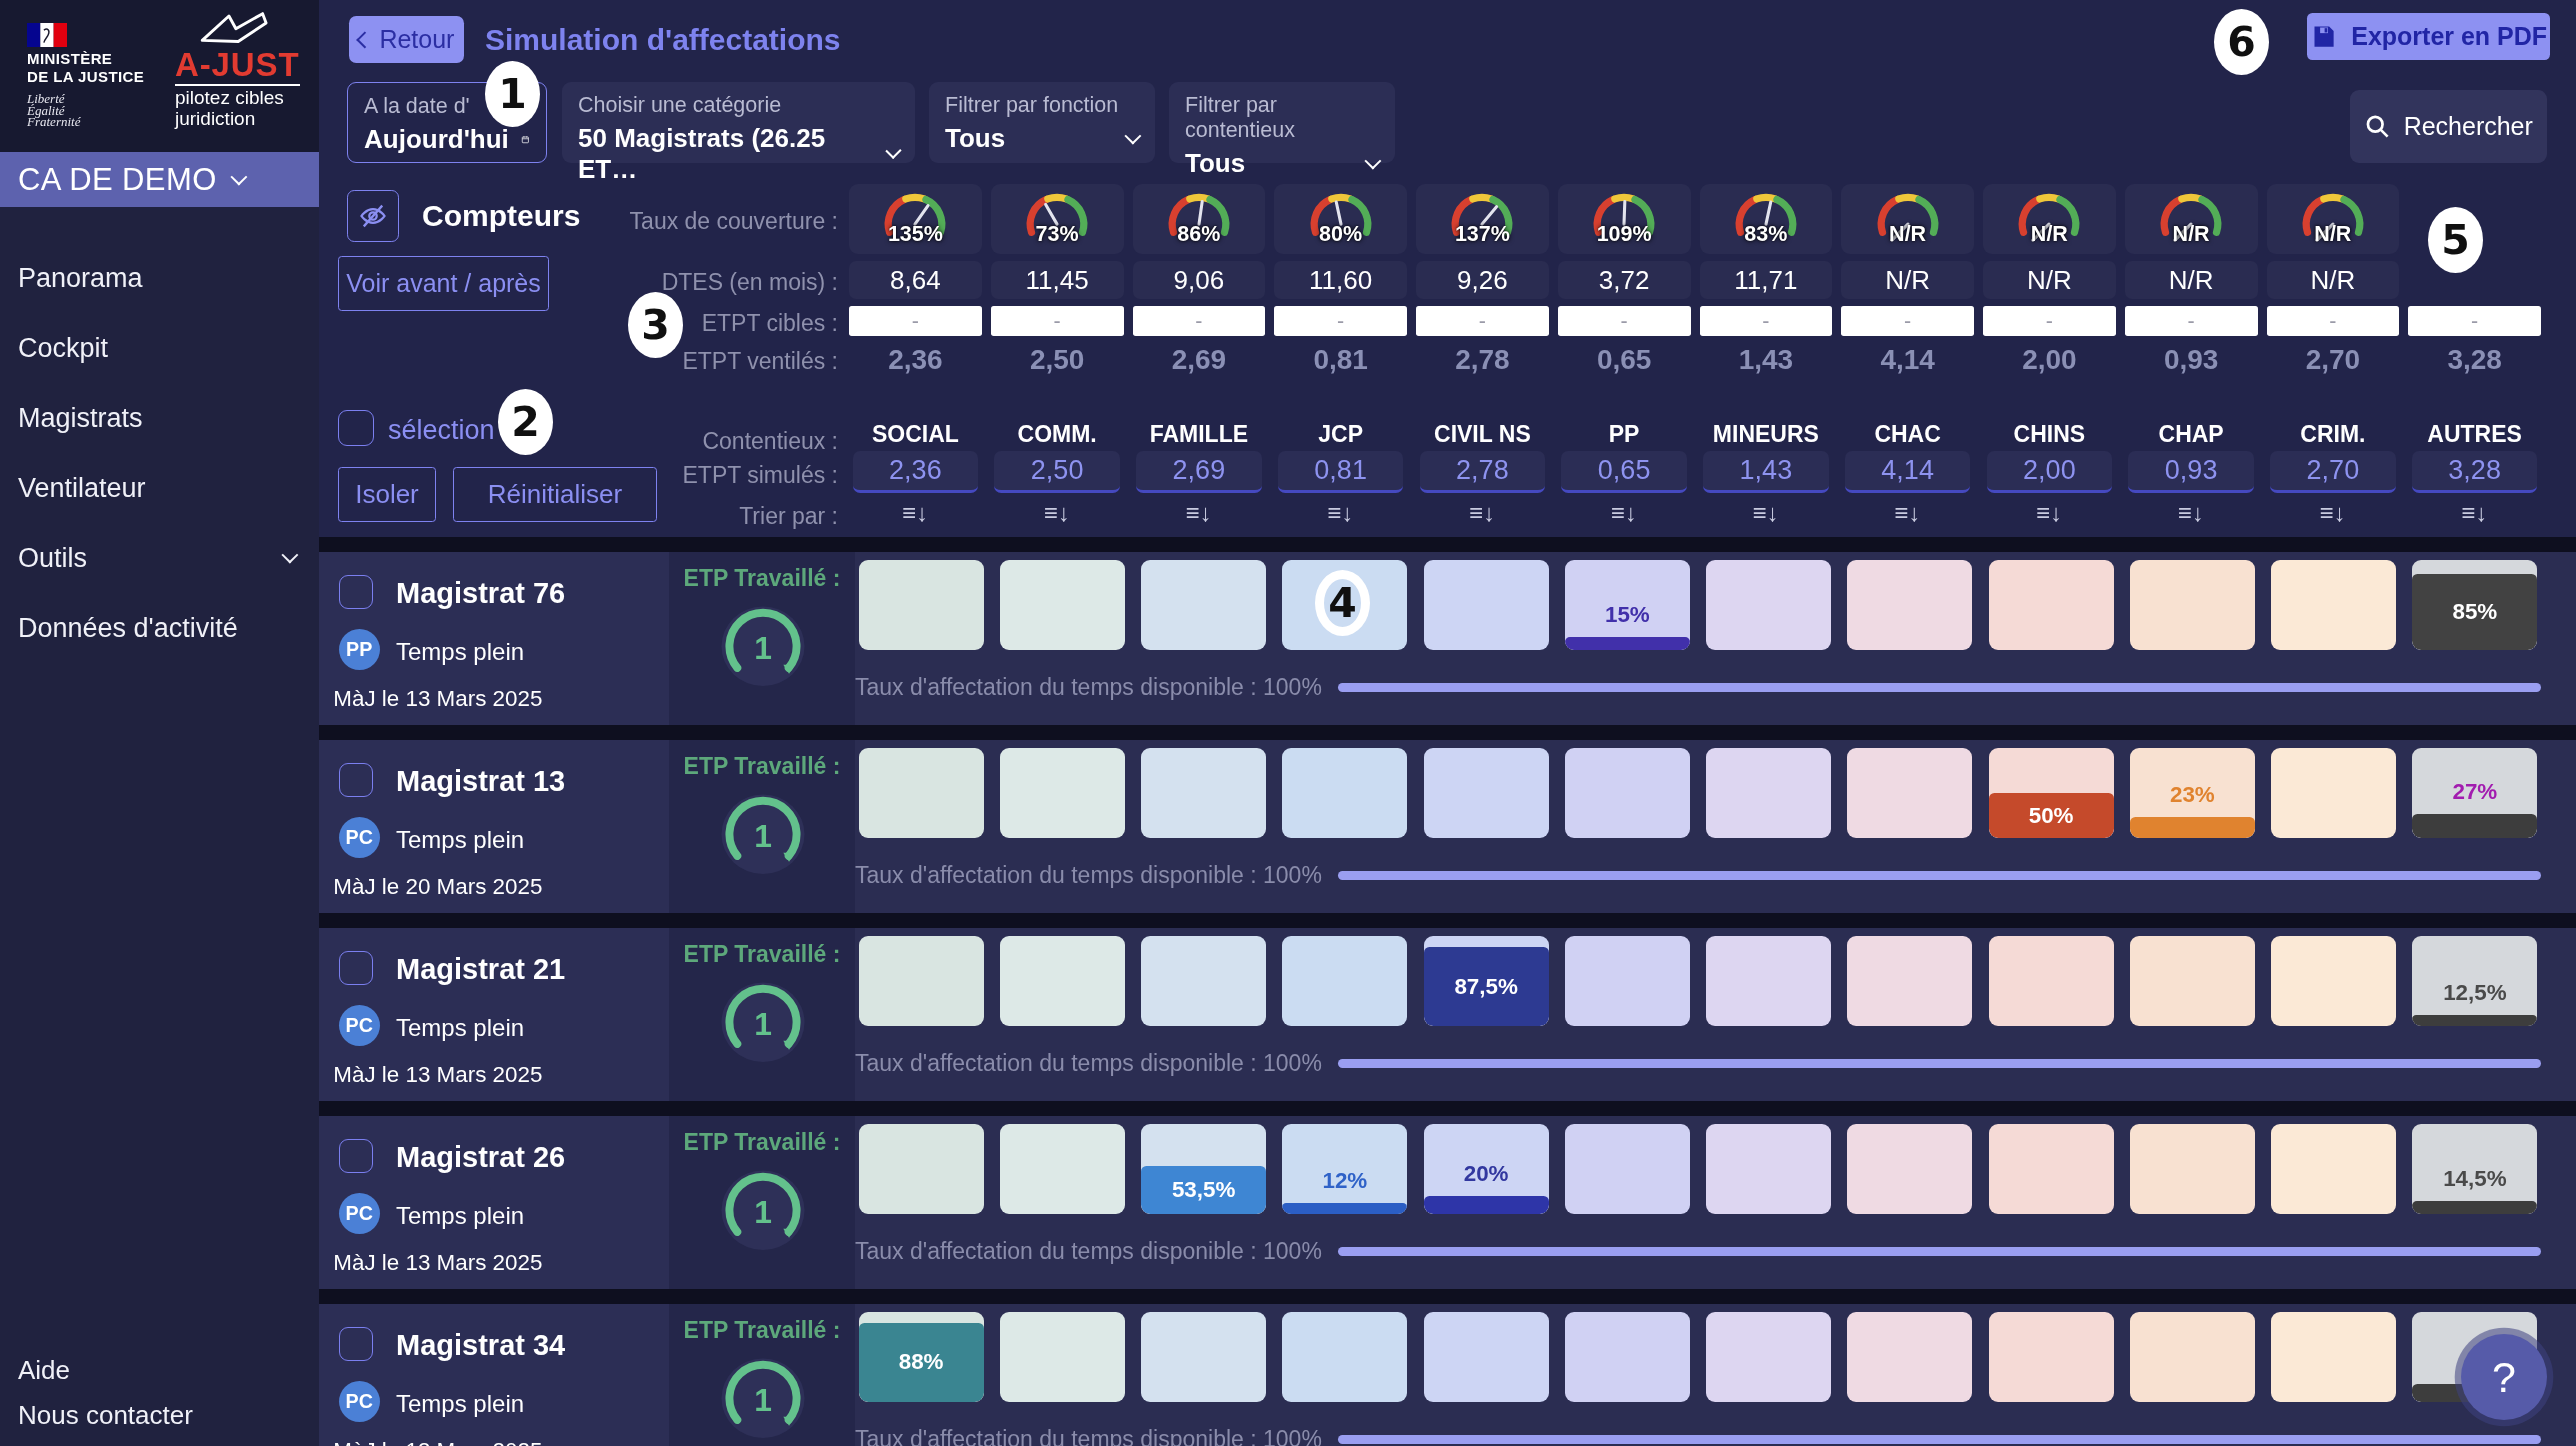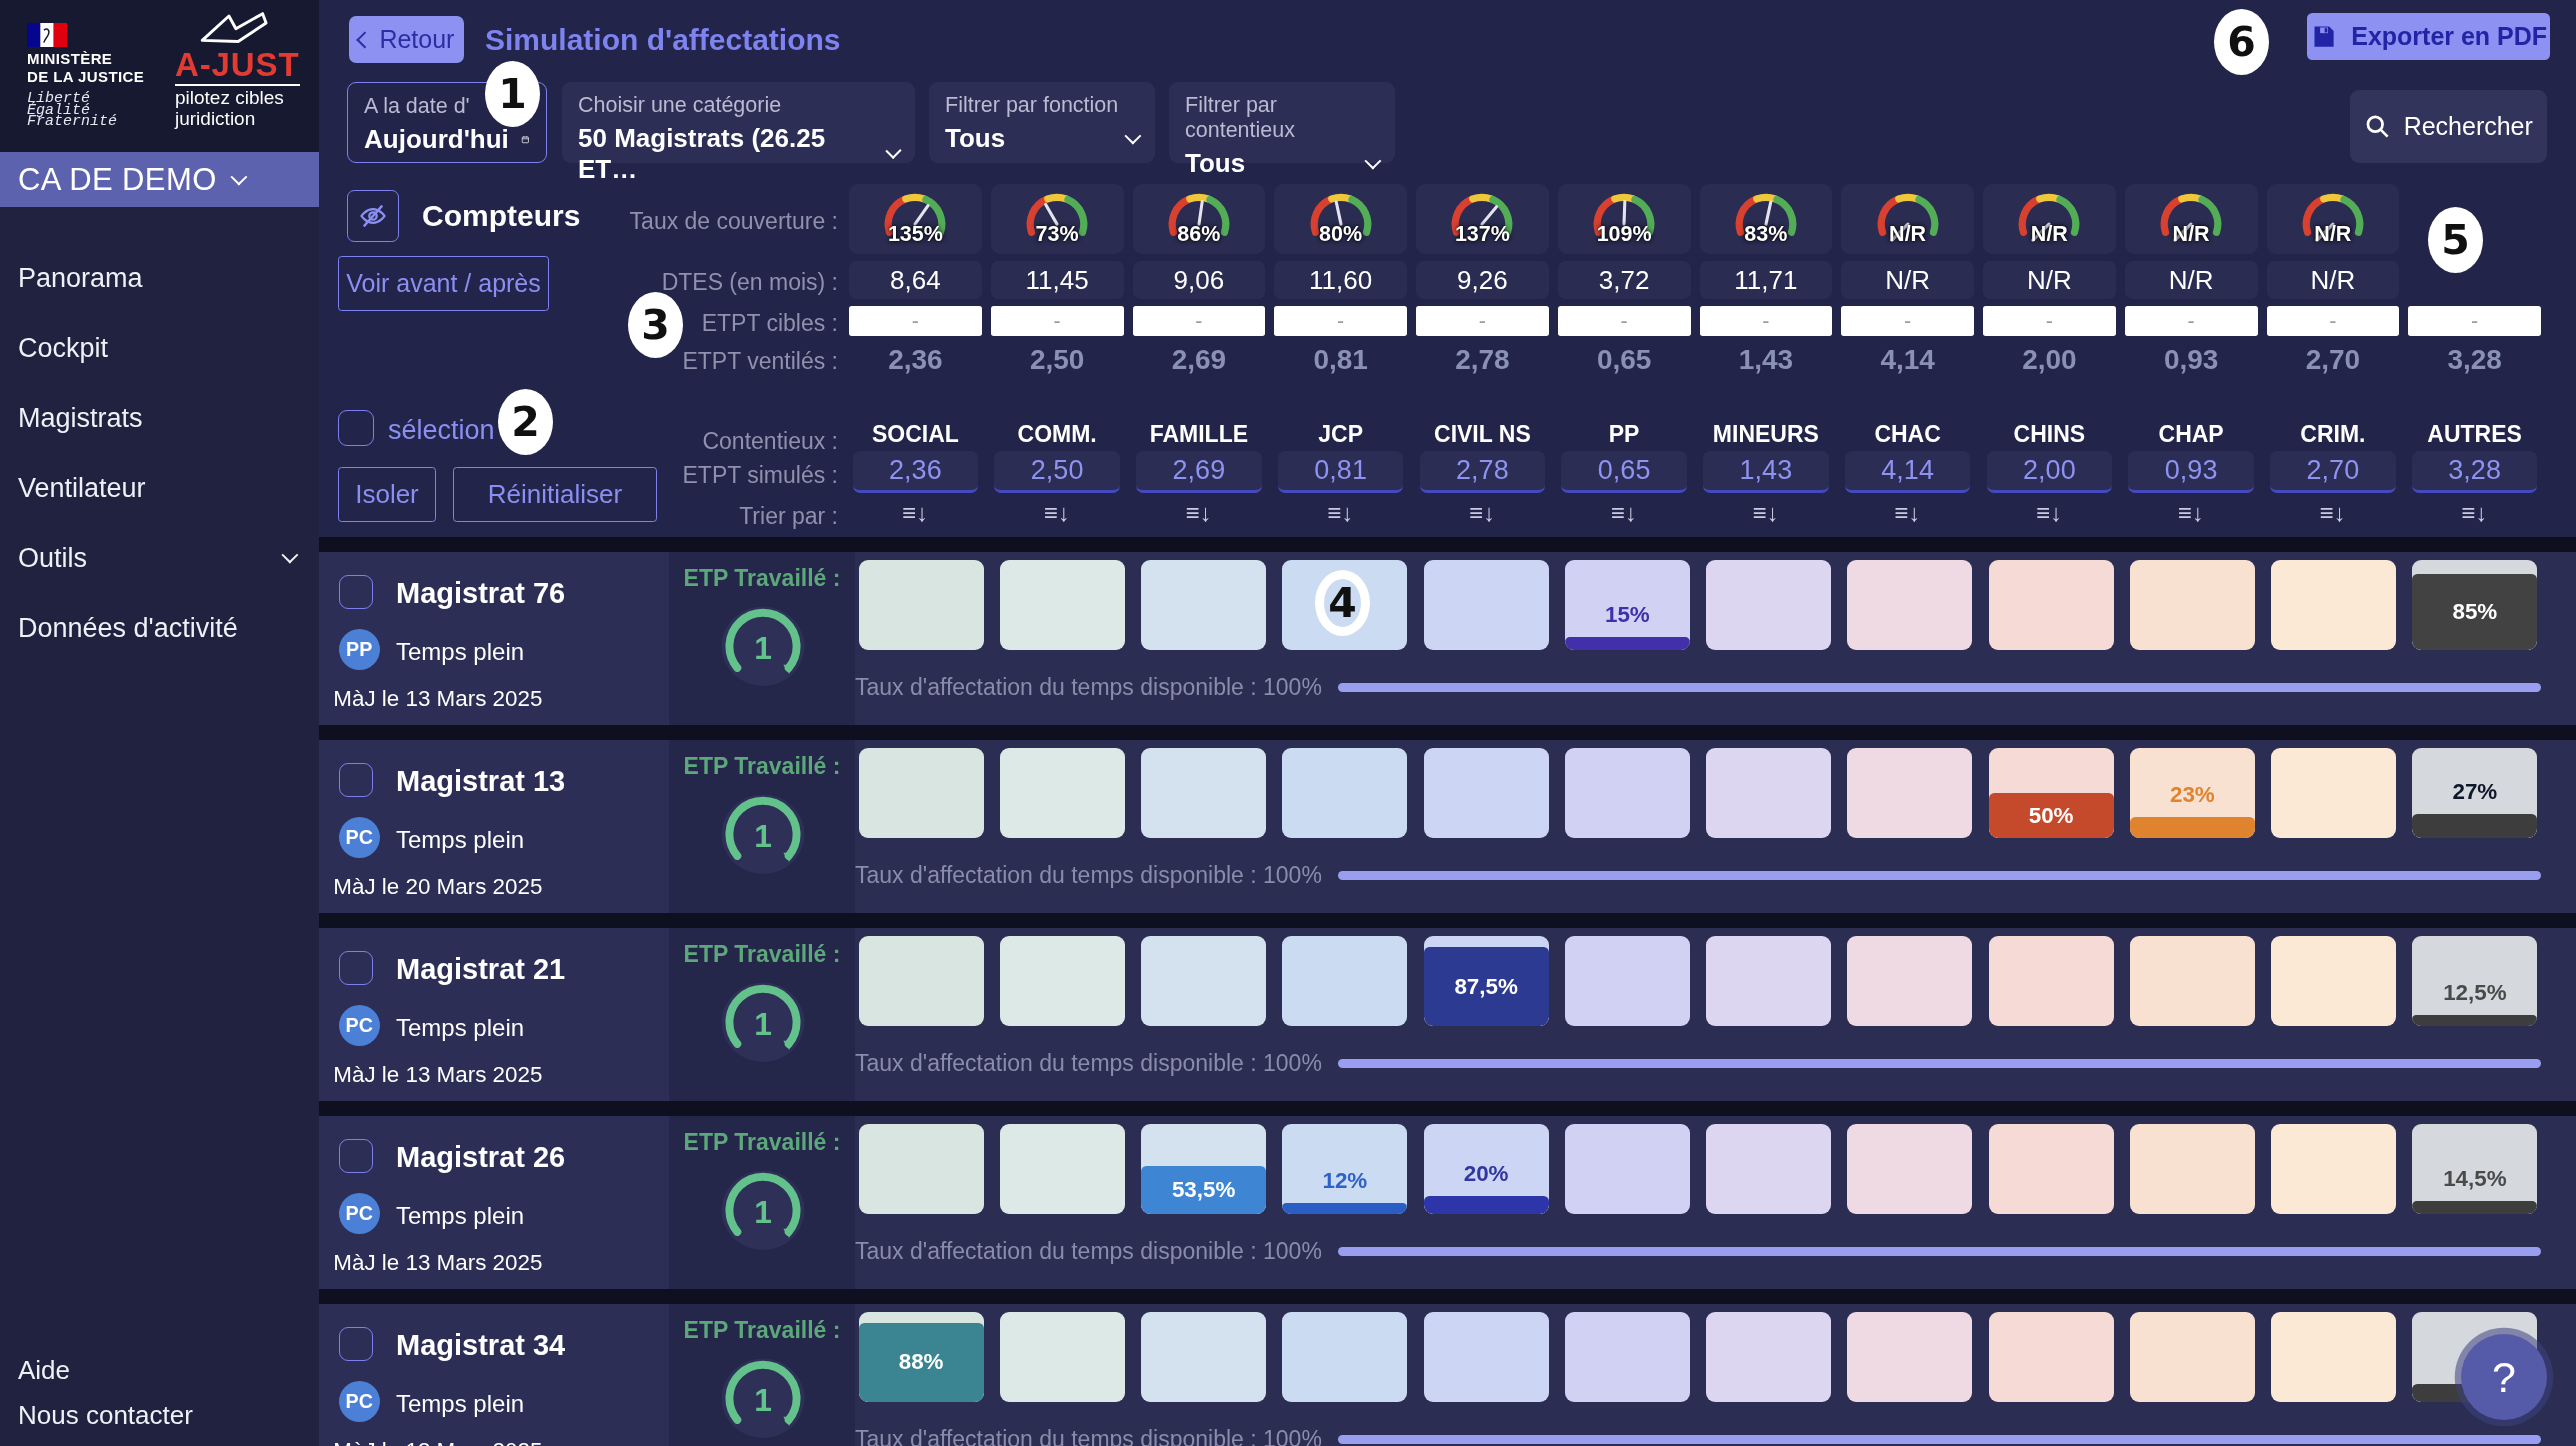"Liberté" .ministry .motto { font-family: Liberation Mono, monospace -> Liberation Serif, serif; font-size: 15px -> 13px }
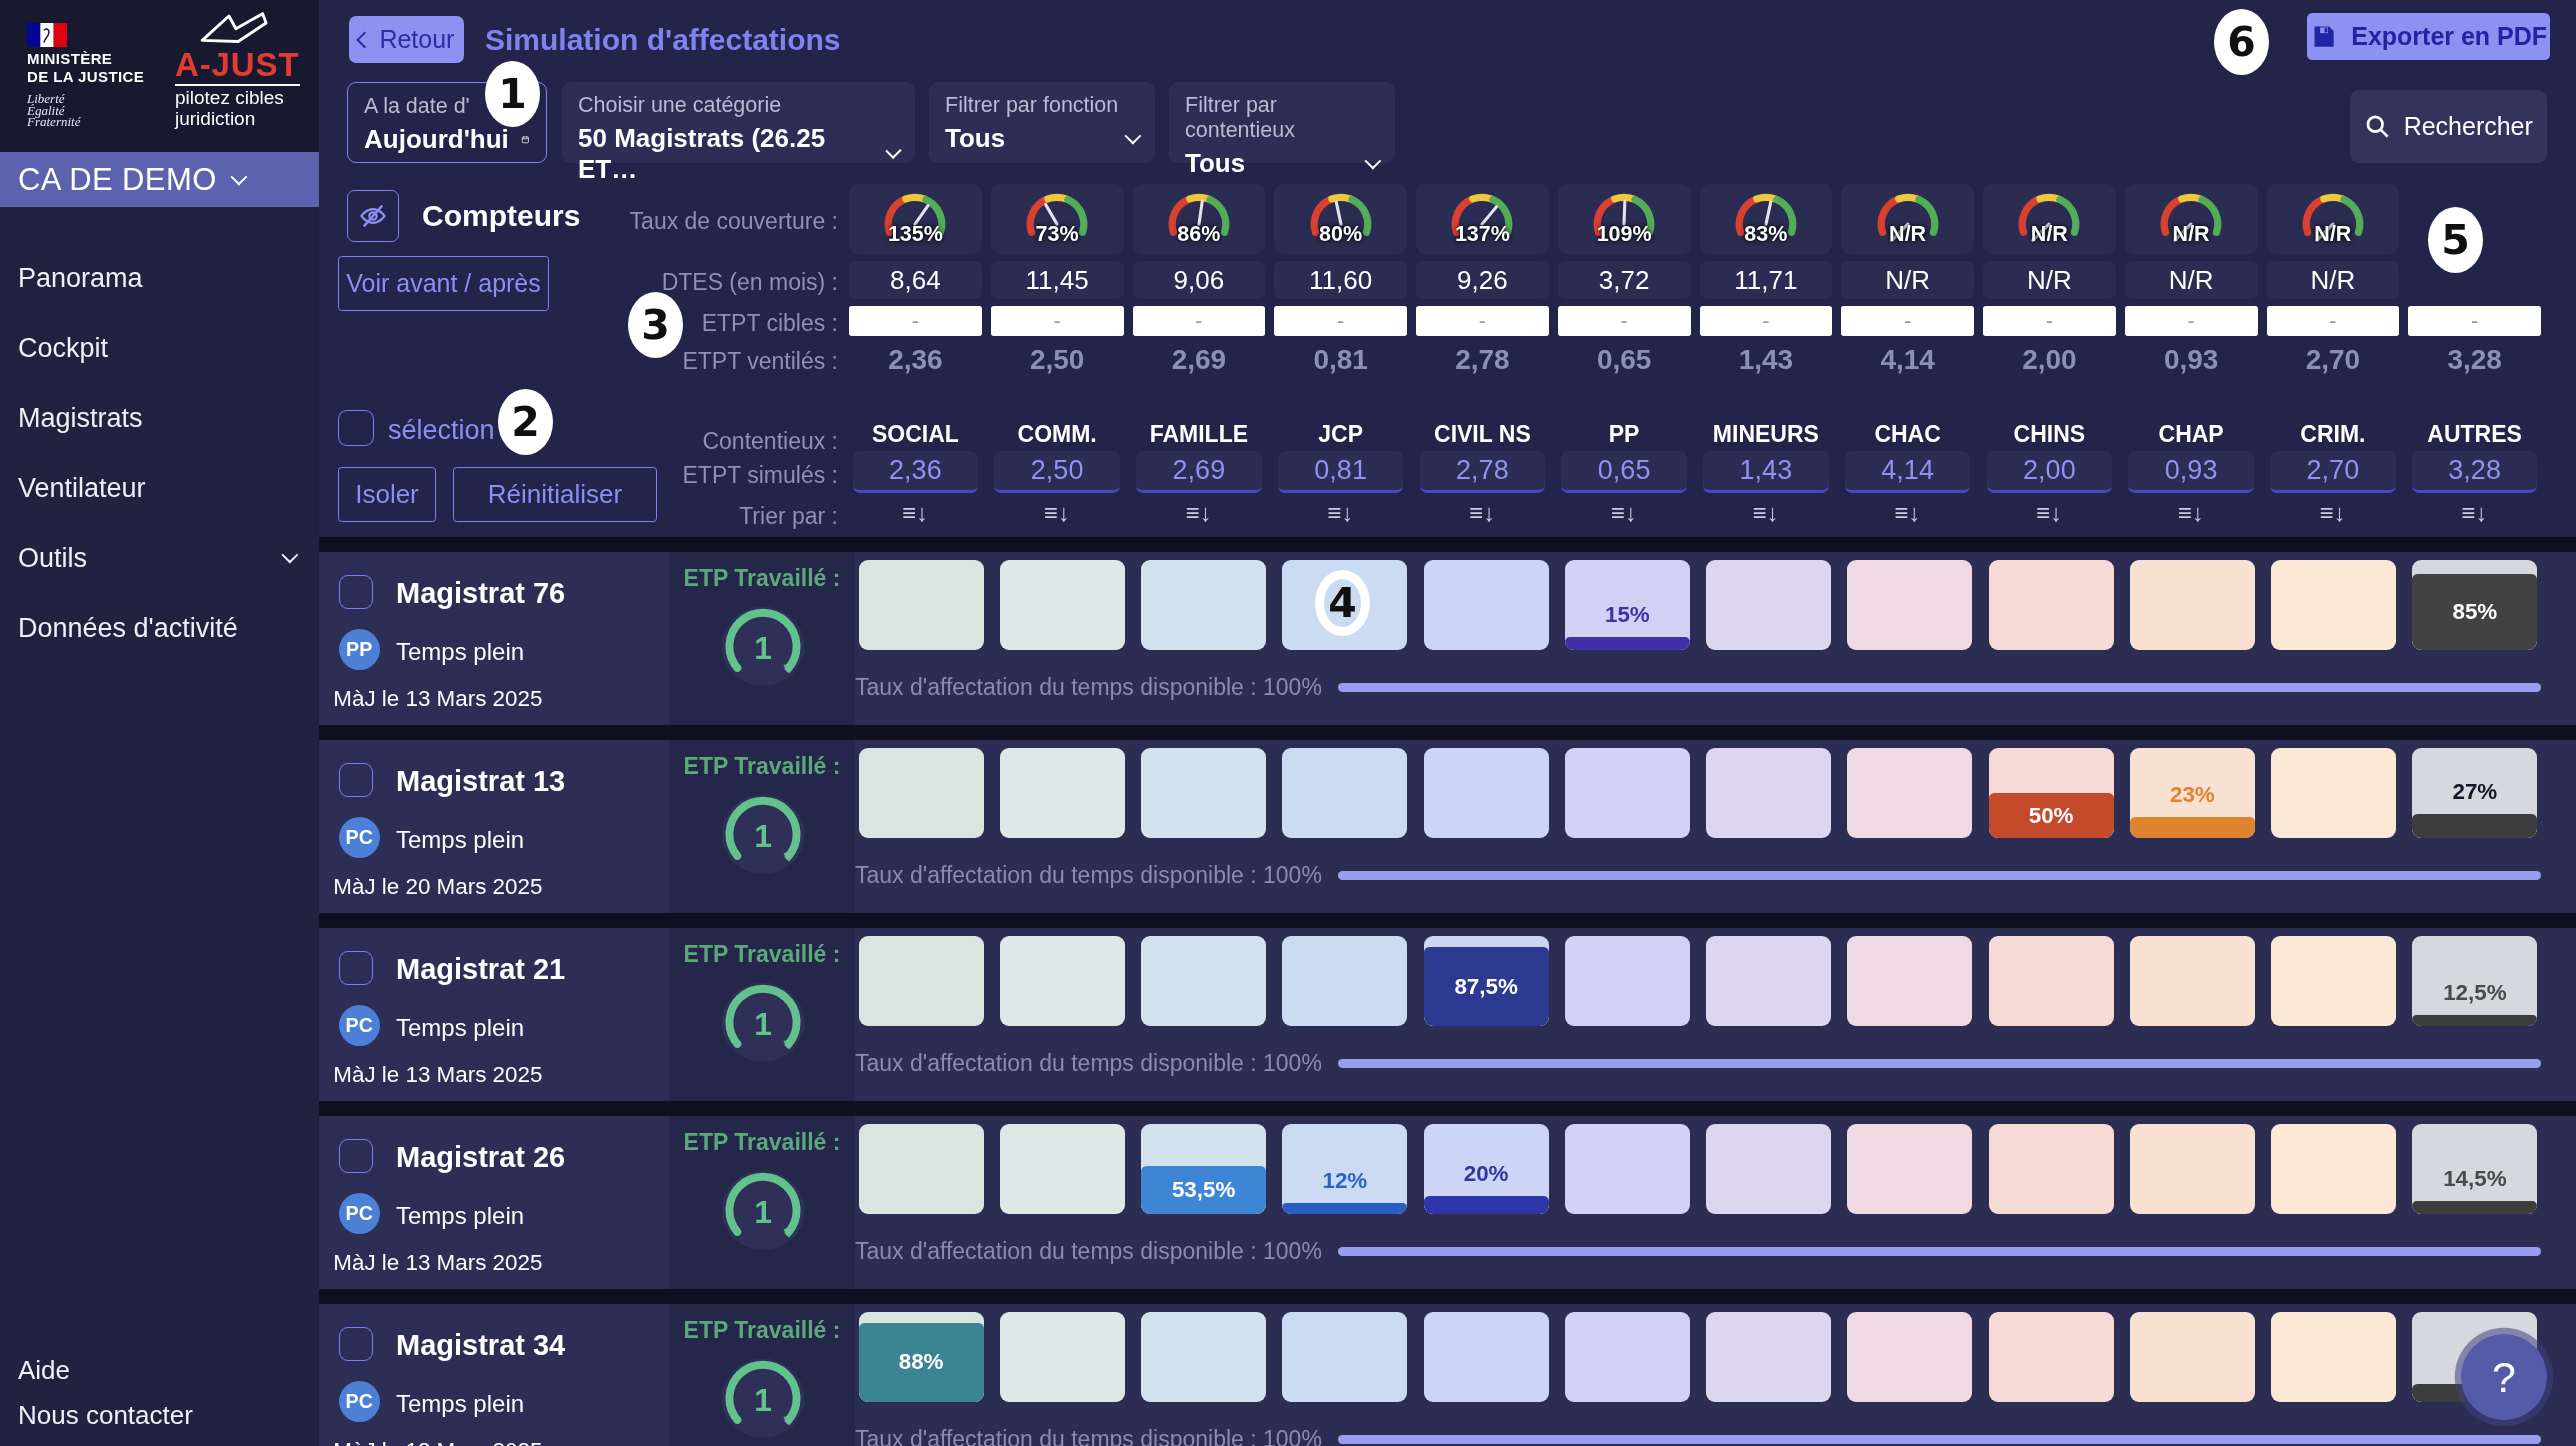"27%" div.cell-label { color: #0f172a -> #a21caf }
